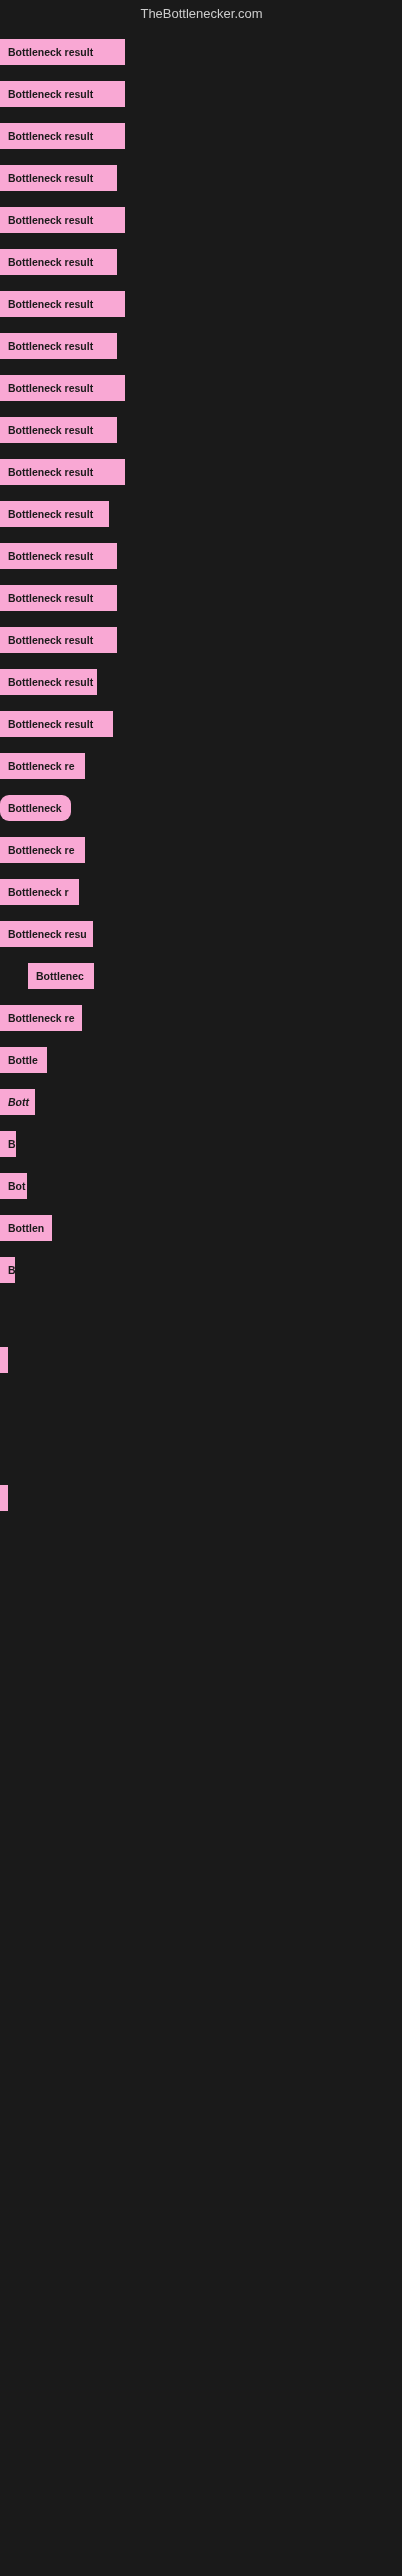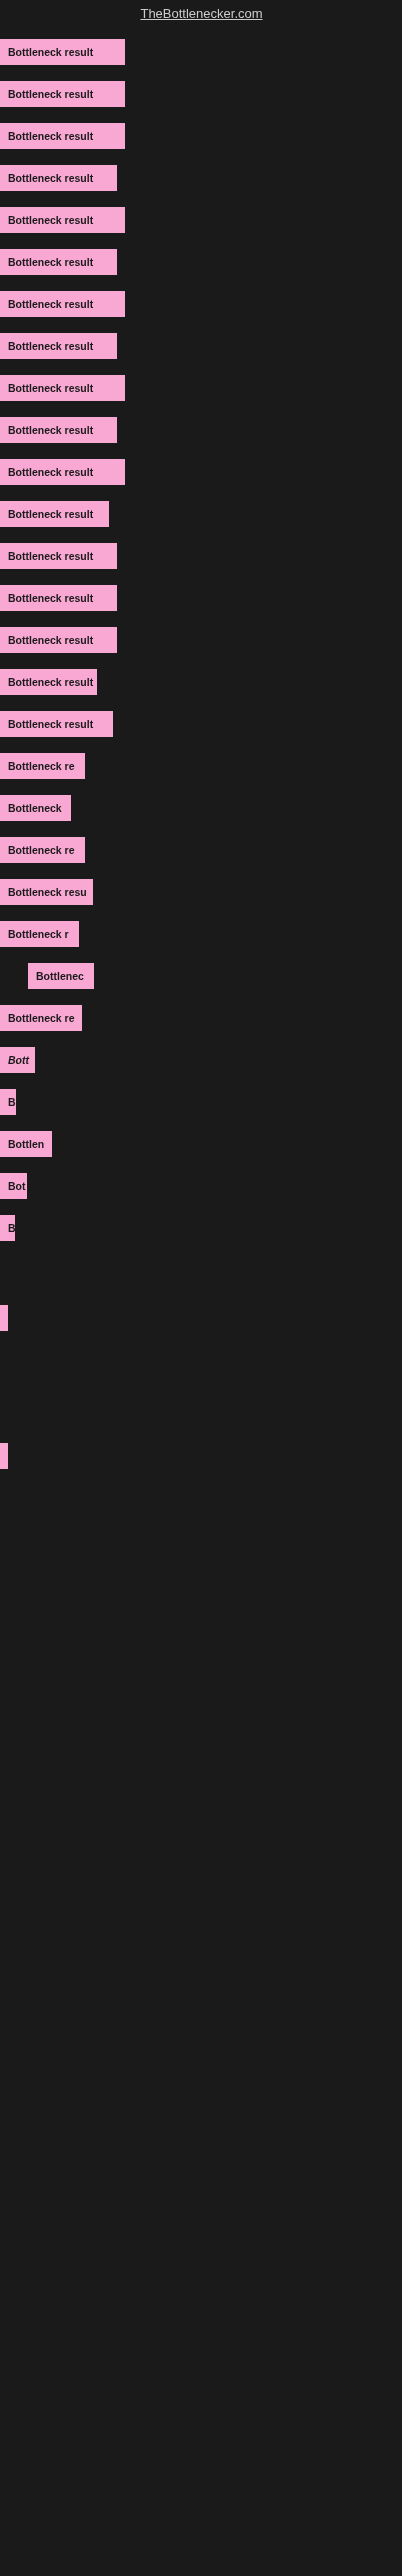"TheBottlenecker.com" .site-title { text-decoration: underline -> none }
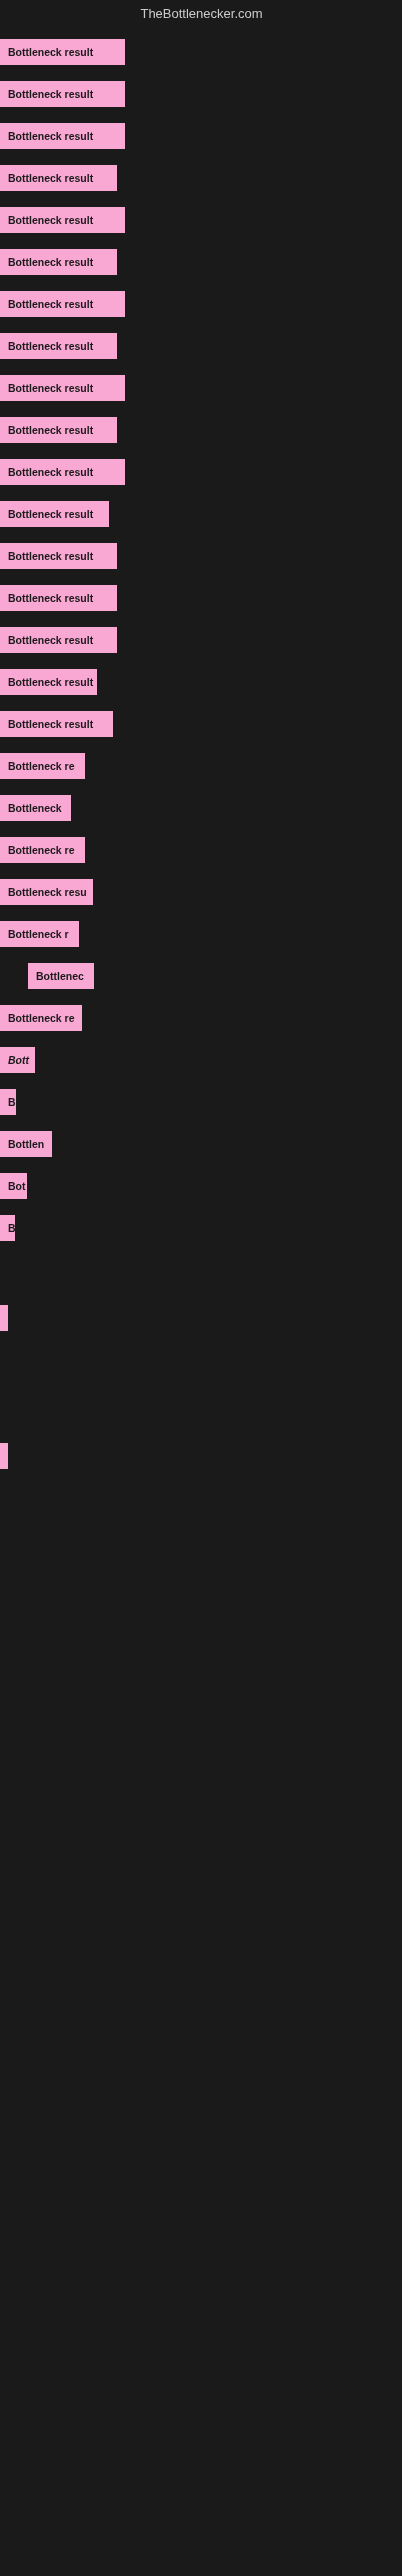"Bottleneck" div.bar { border-radius: none -> 9px }
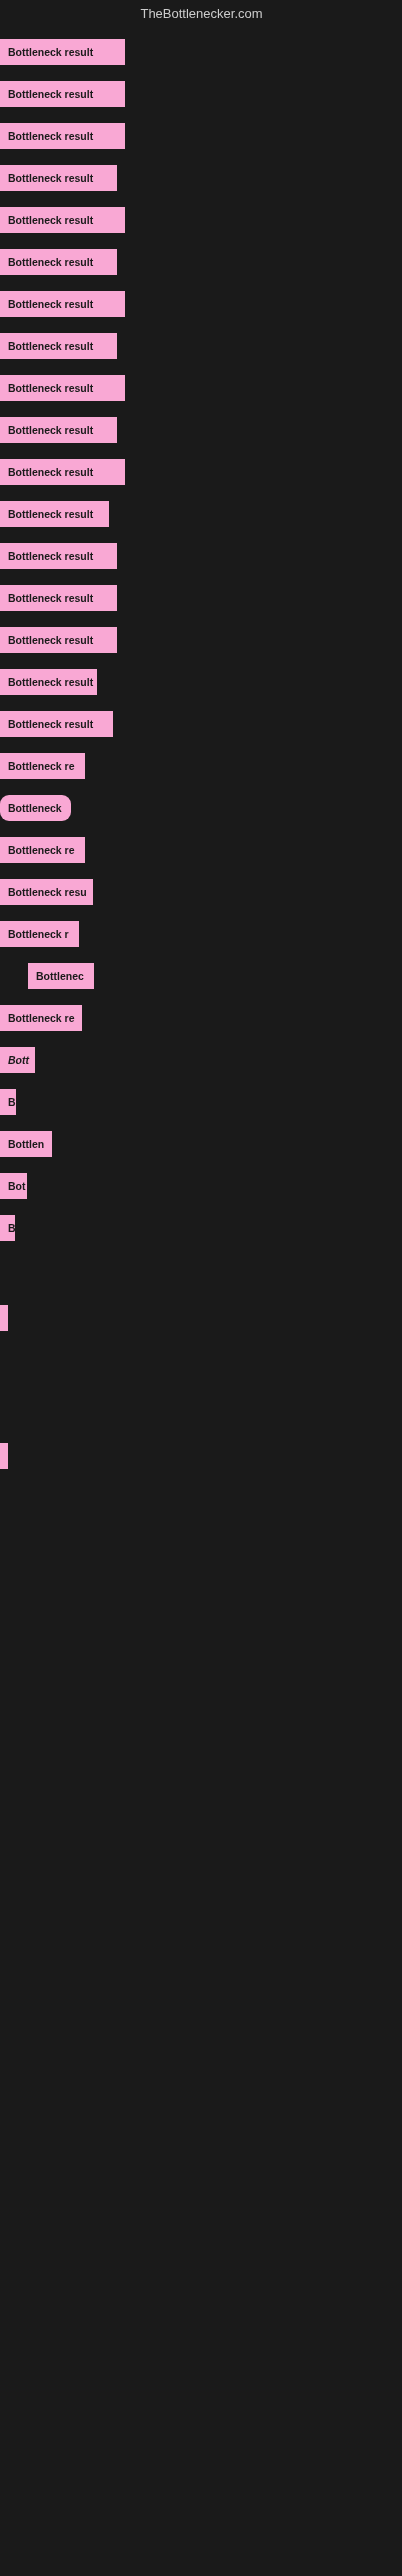"Bottleneck resu" div.bar-container { order: before "Bottleneck r" -> after "Bottleneck r" }
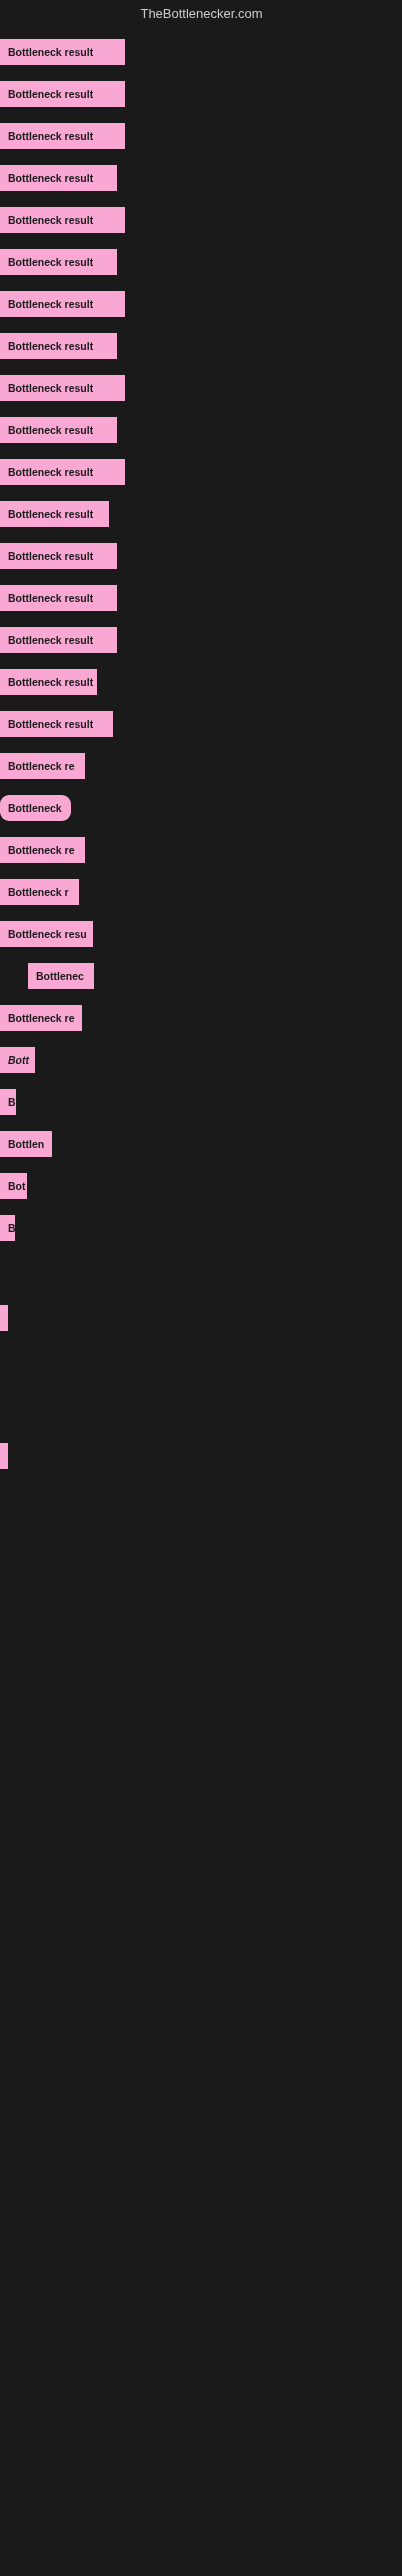"Bottle" div.bar-container { html: none -> <div> <div>Bottle</div> </div> }
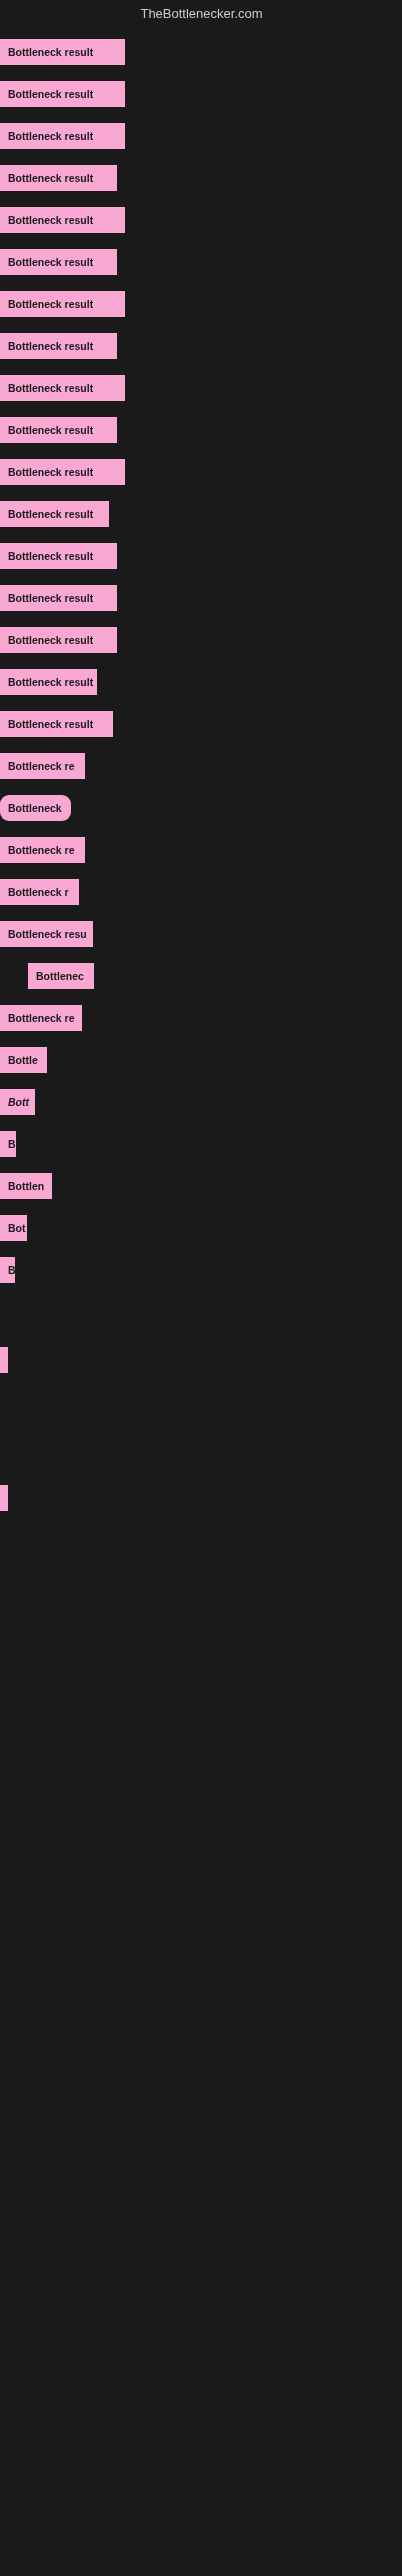"Bottlen" div.bar-container { order: before "Bot" -> after "Bot" }
